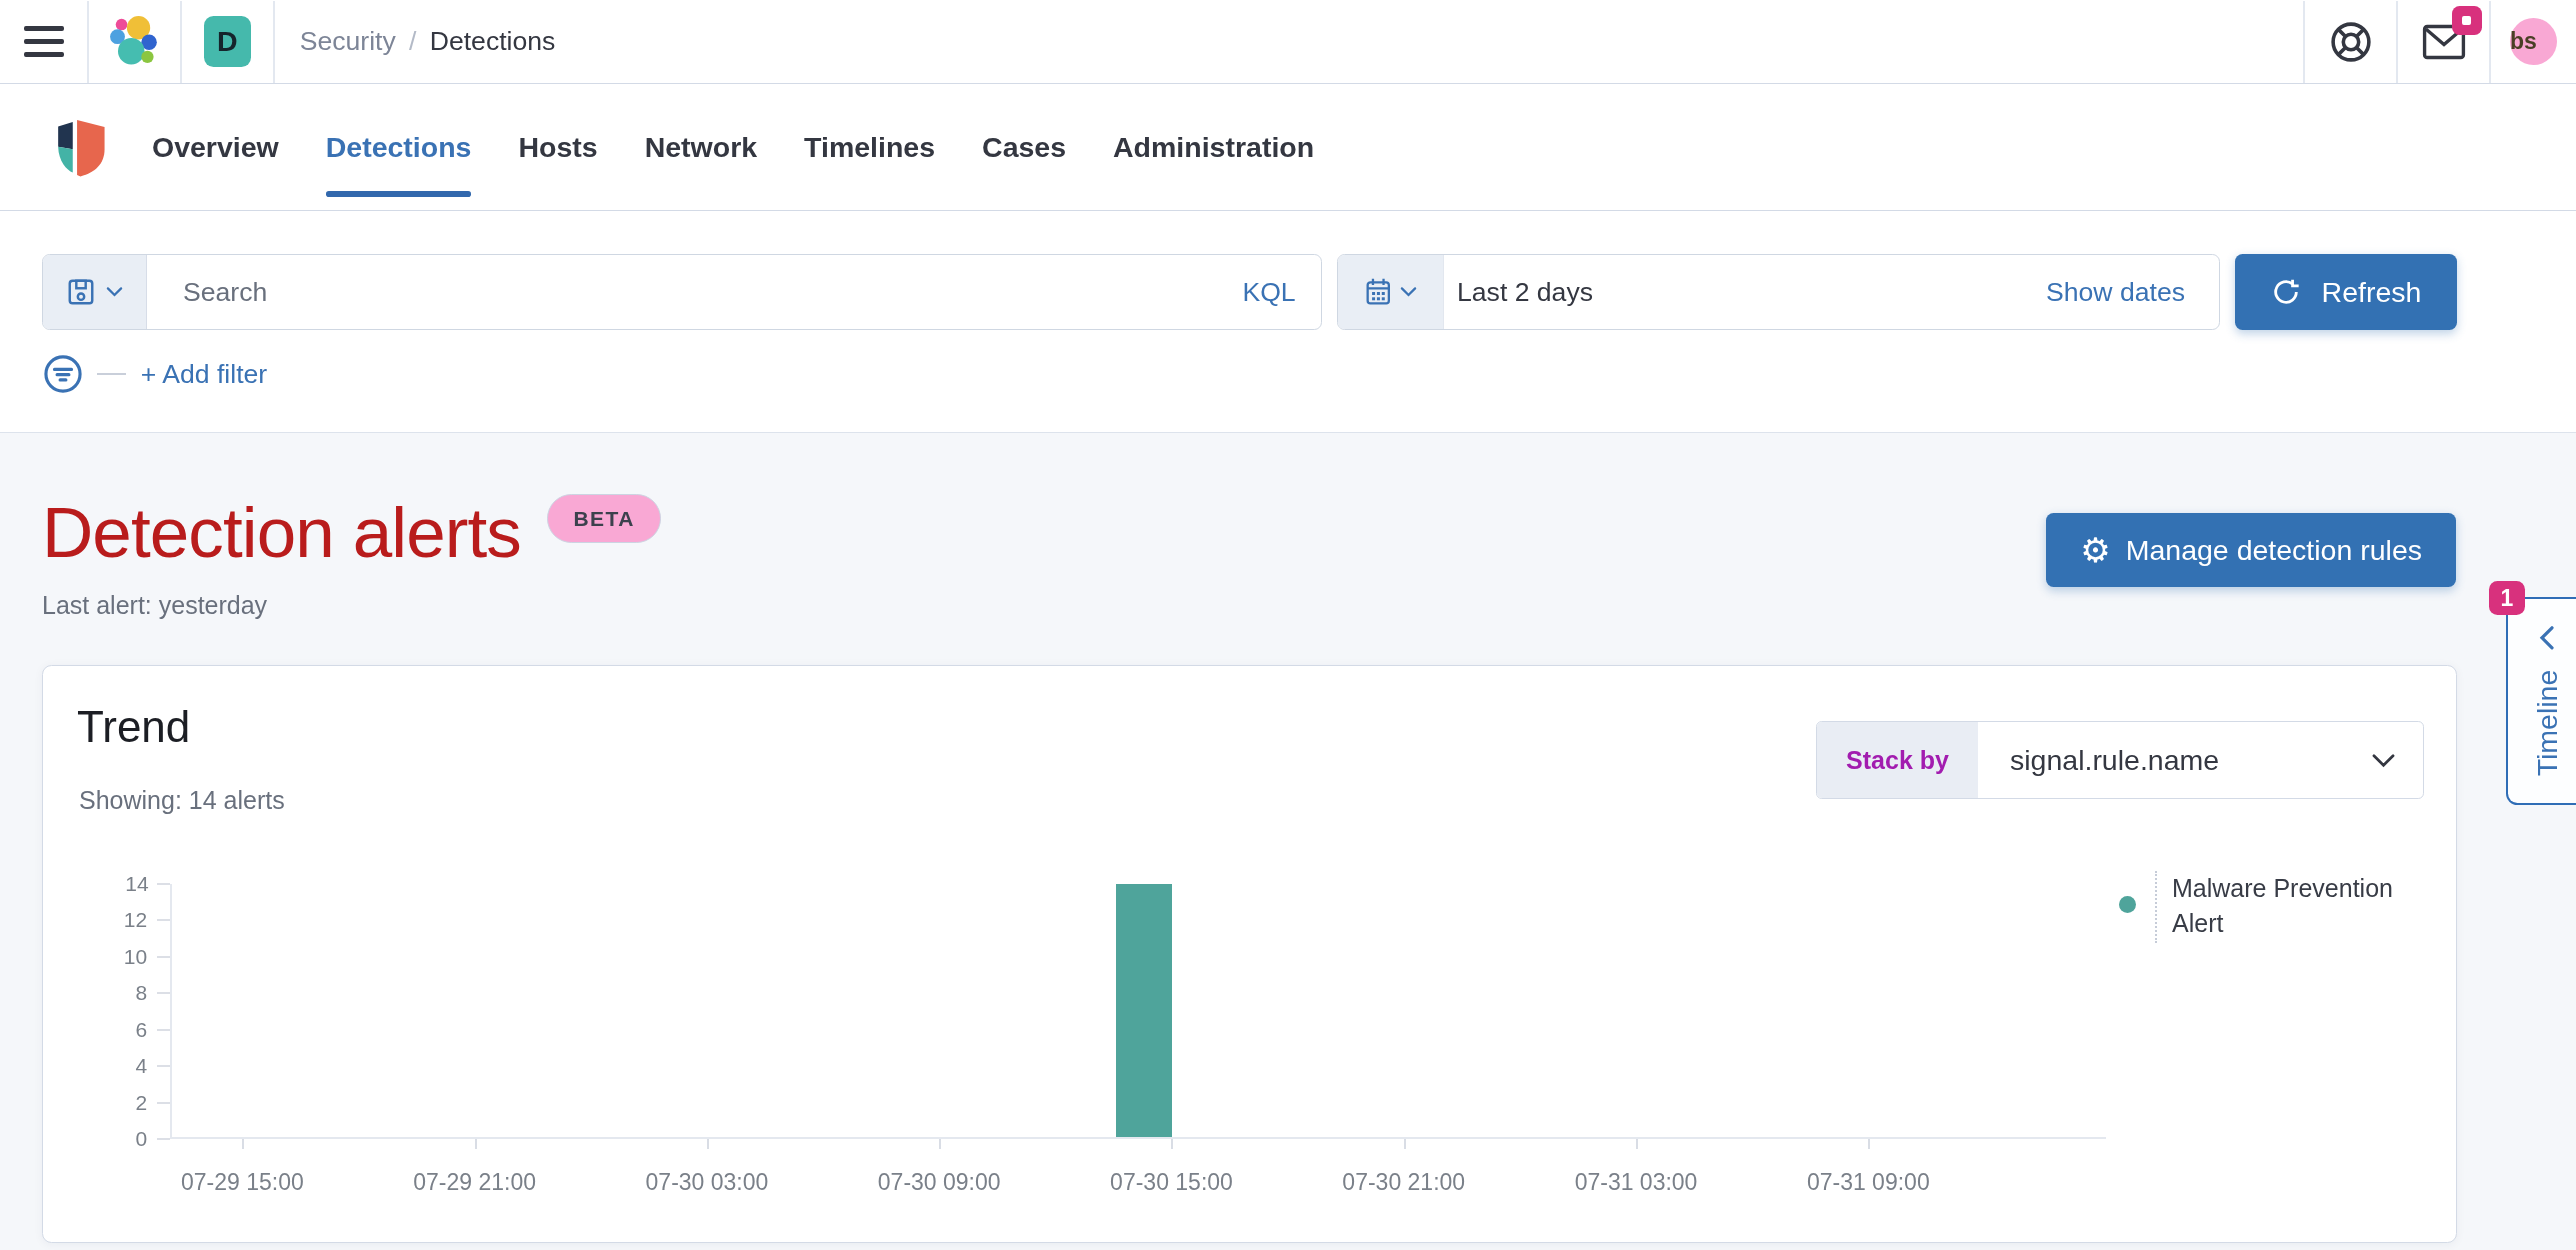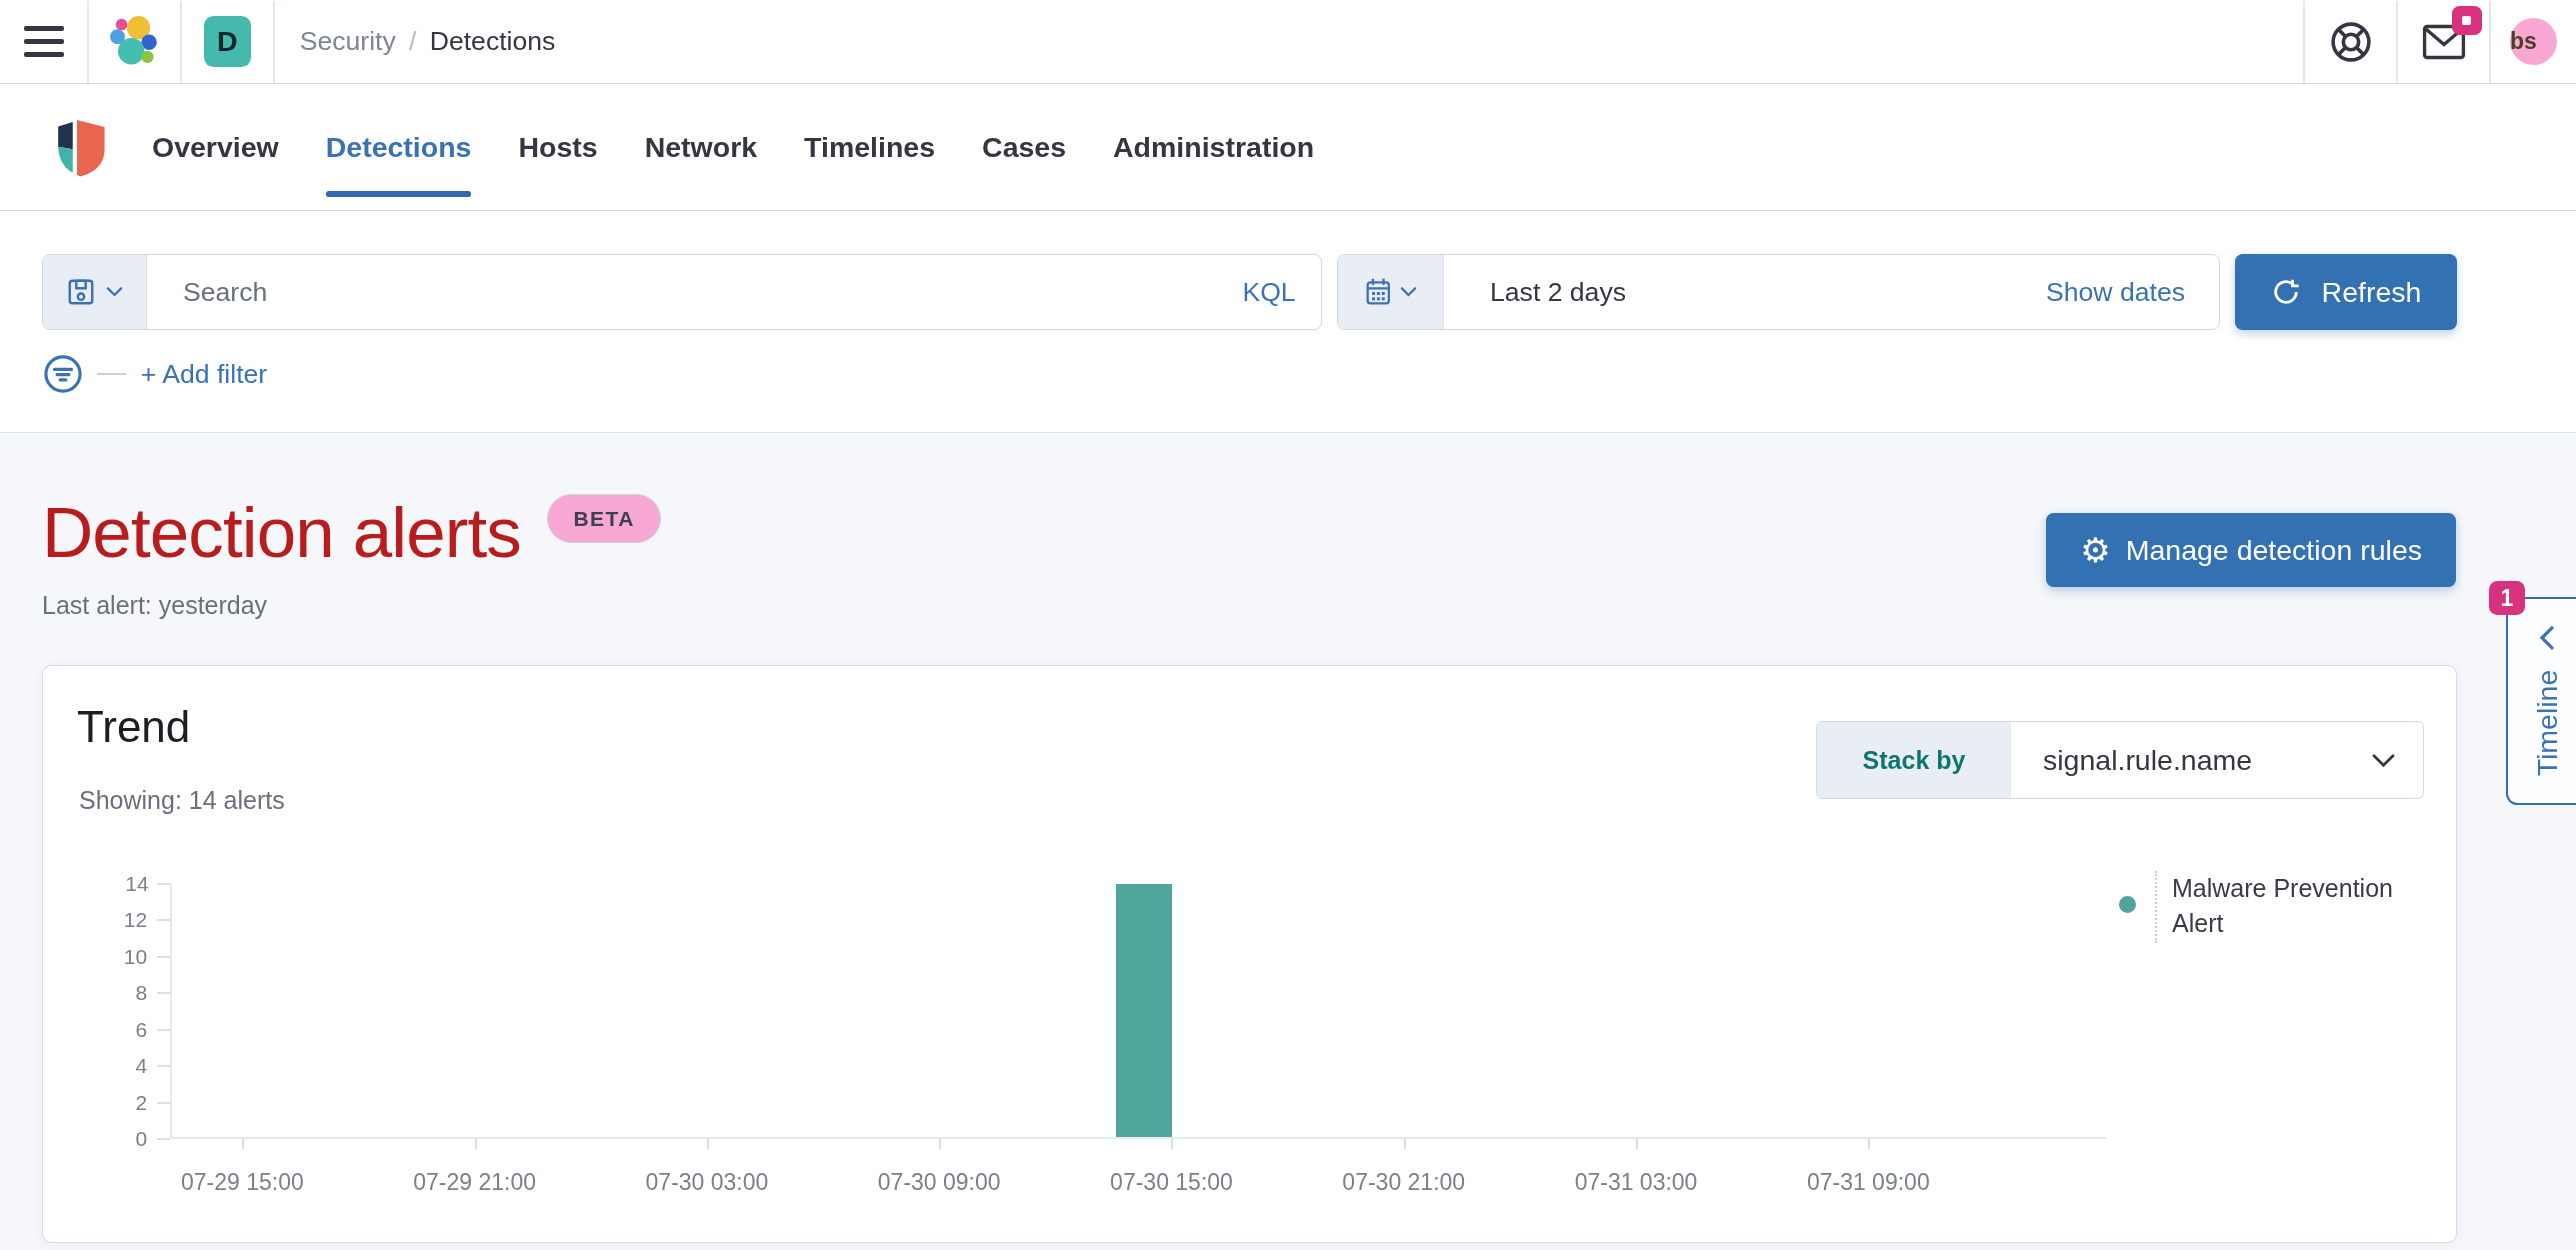"Last 2 days" .daterange { padding-left: 46px -> 13px }
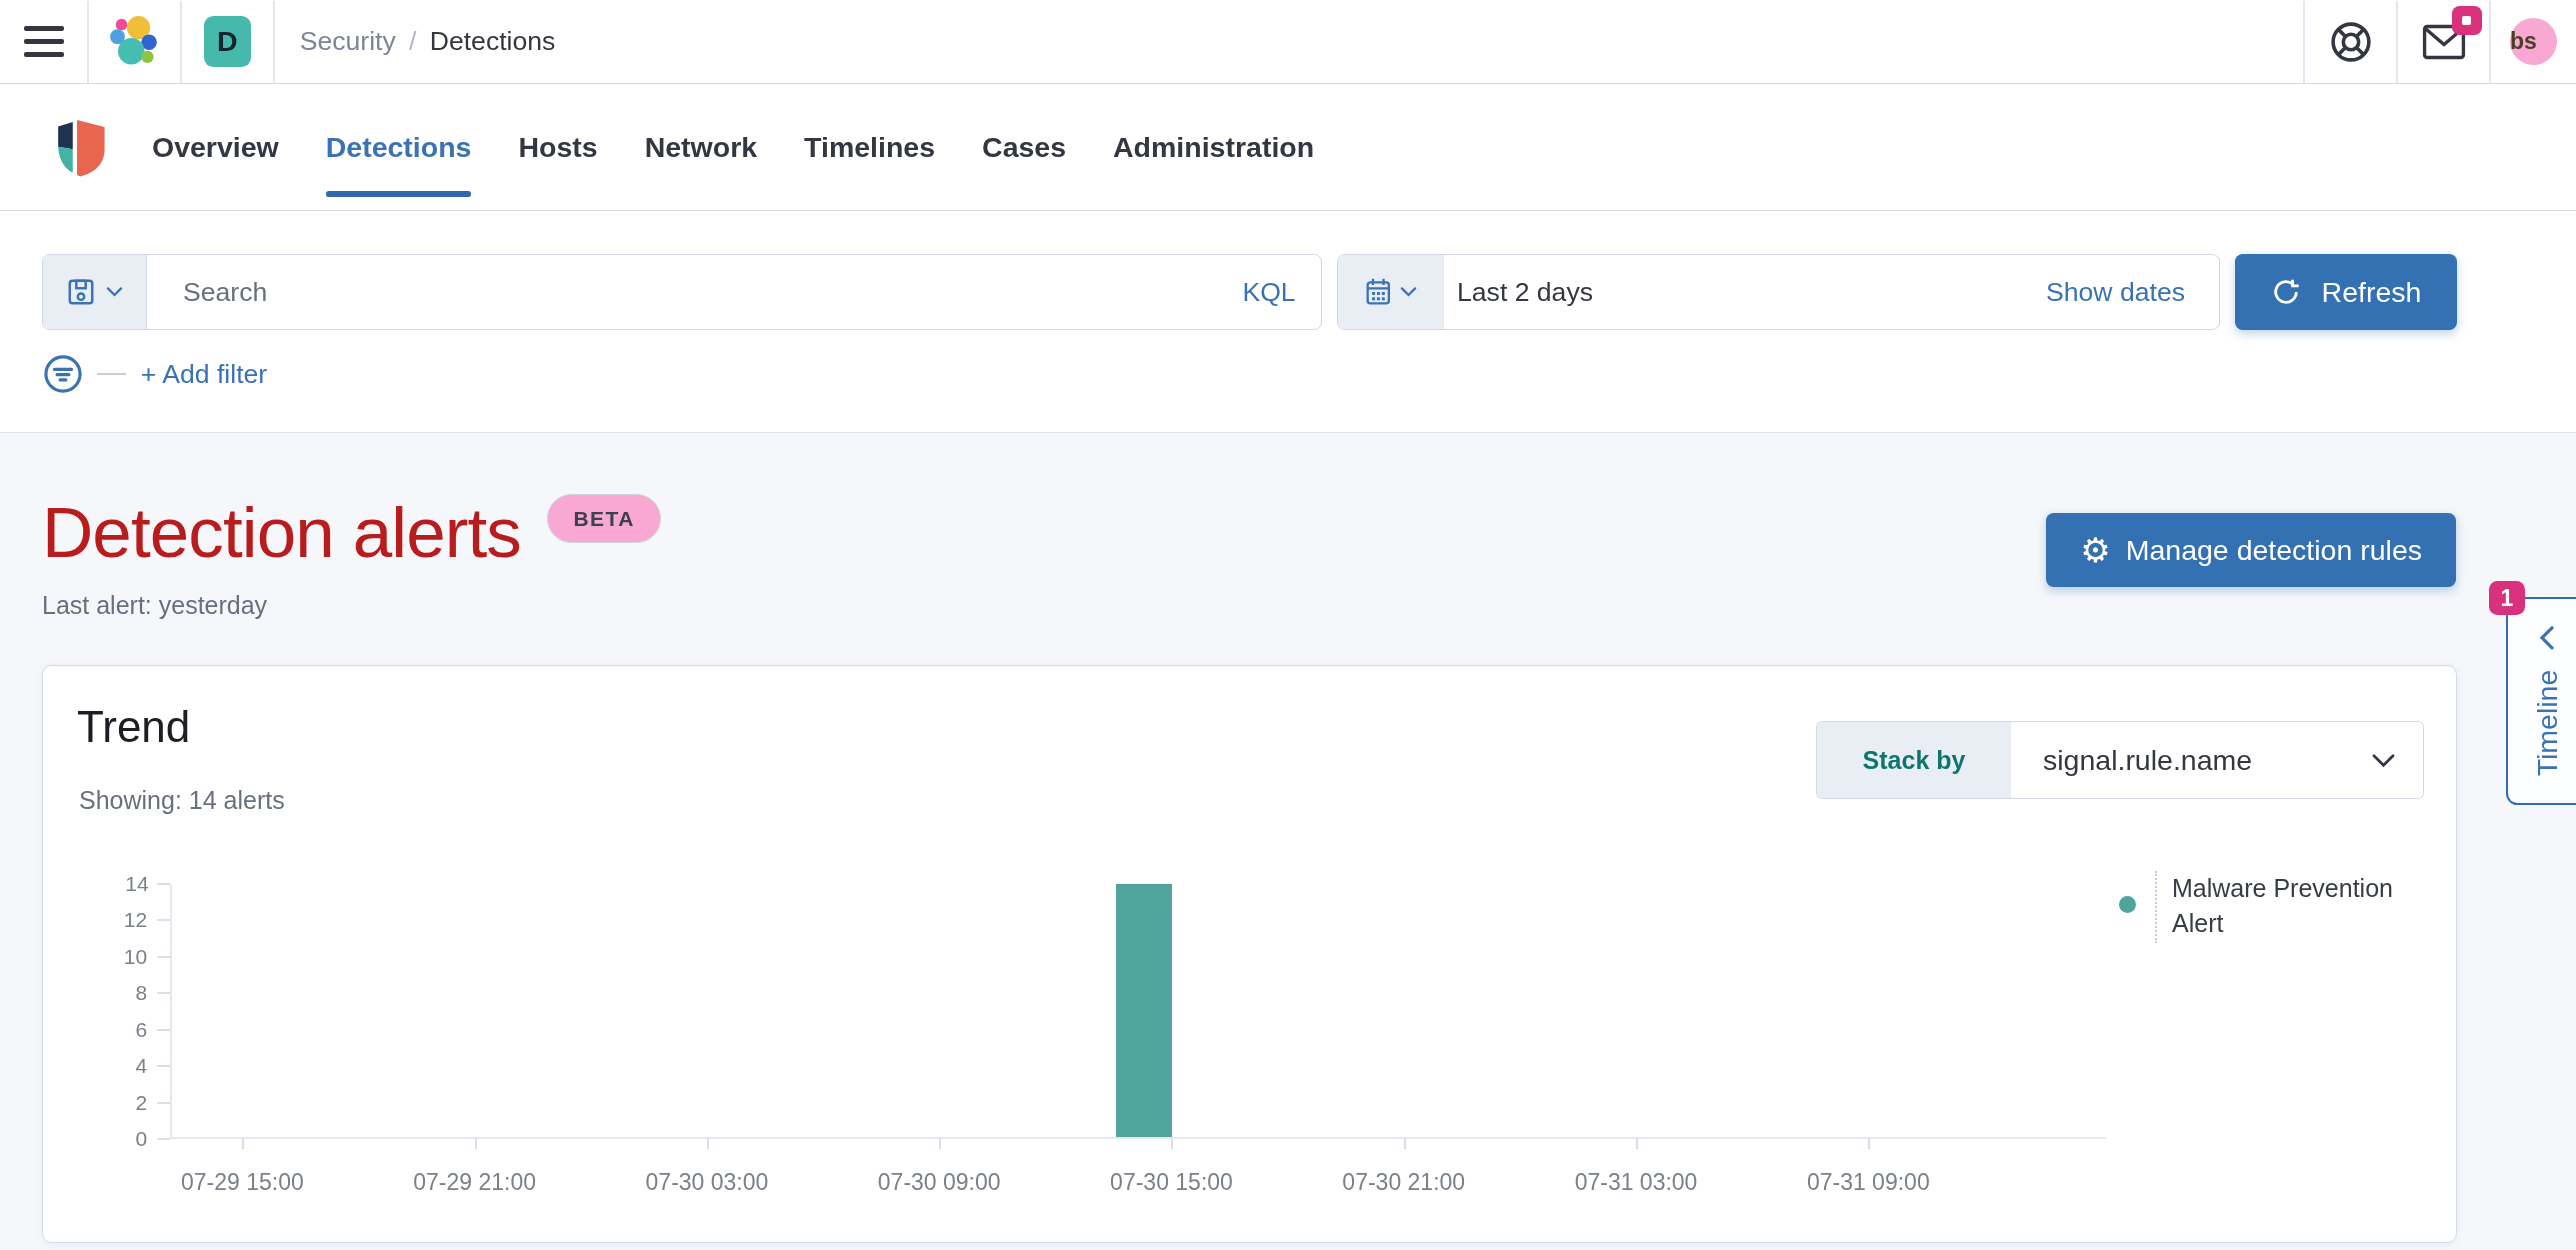"Stack by" .stackby-label { color: #0f766e -> #a21caf; width: 194px -> 161px }
